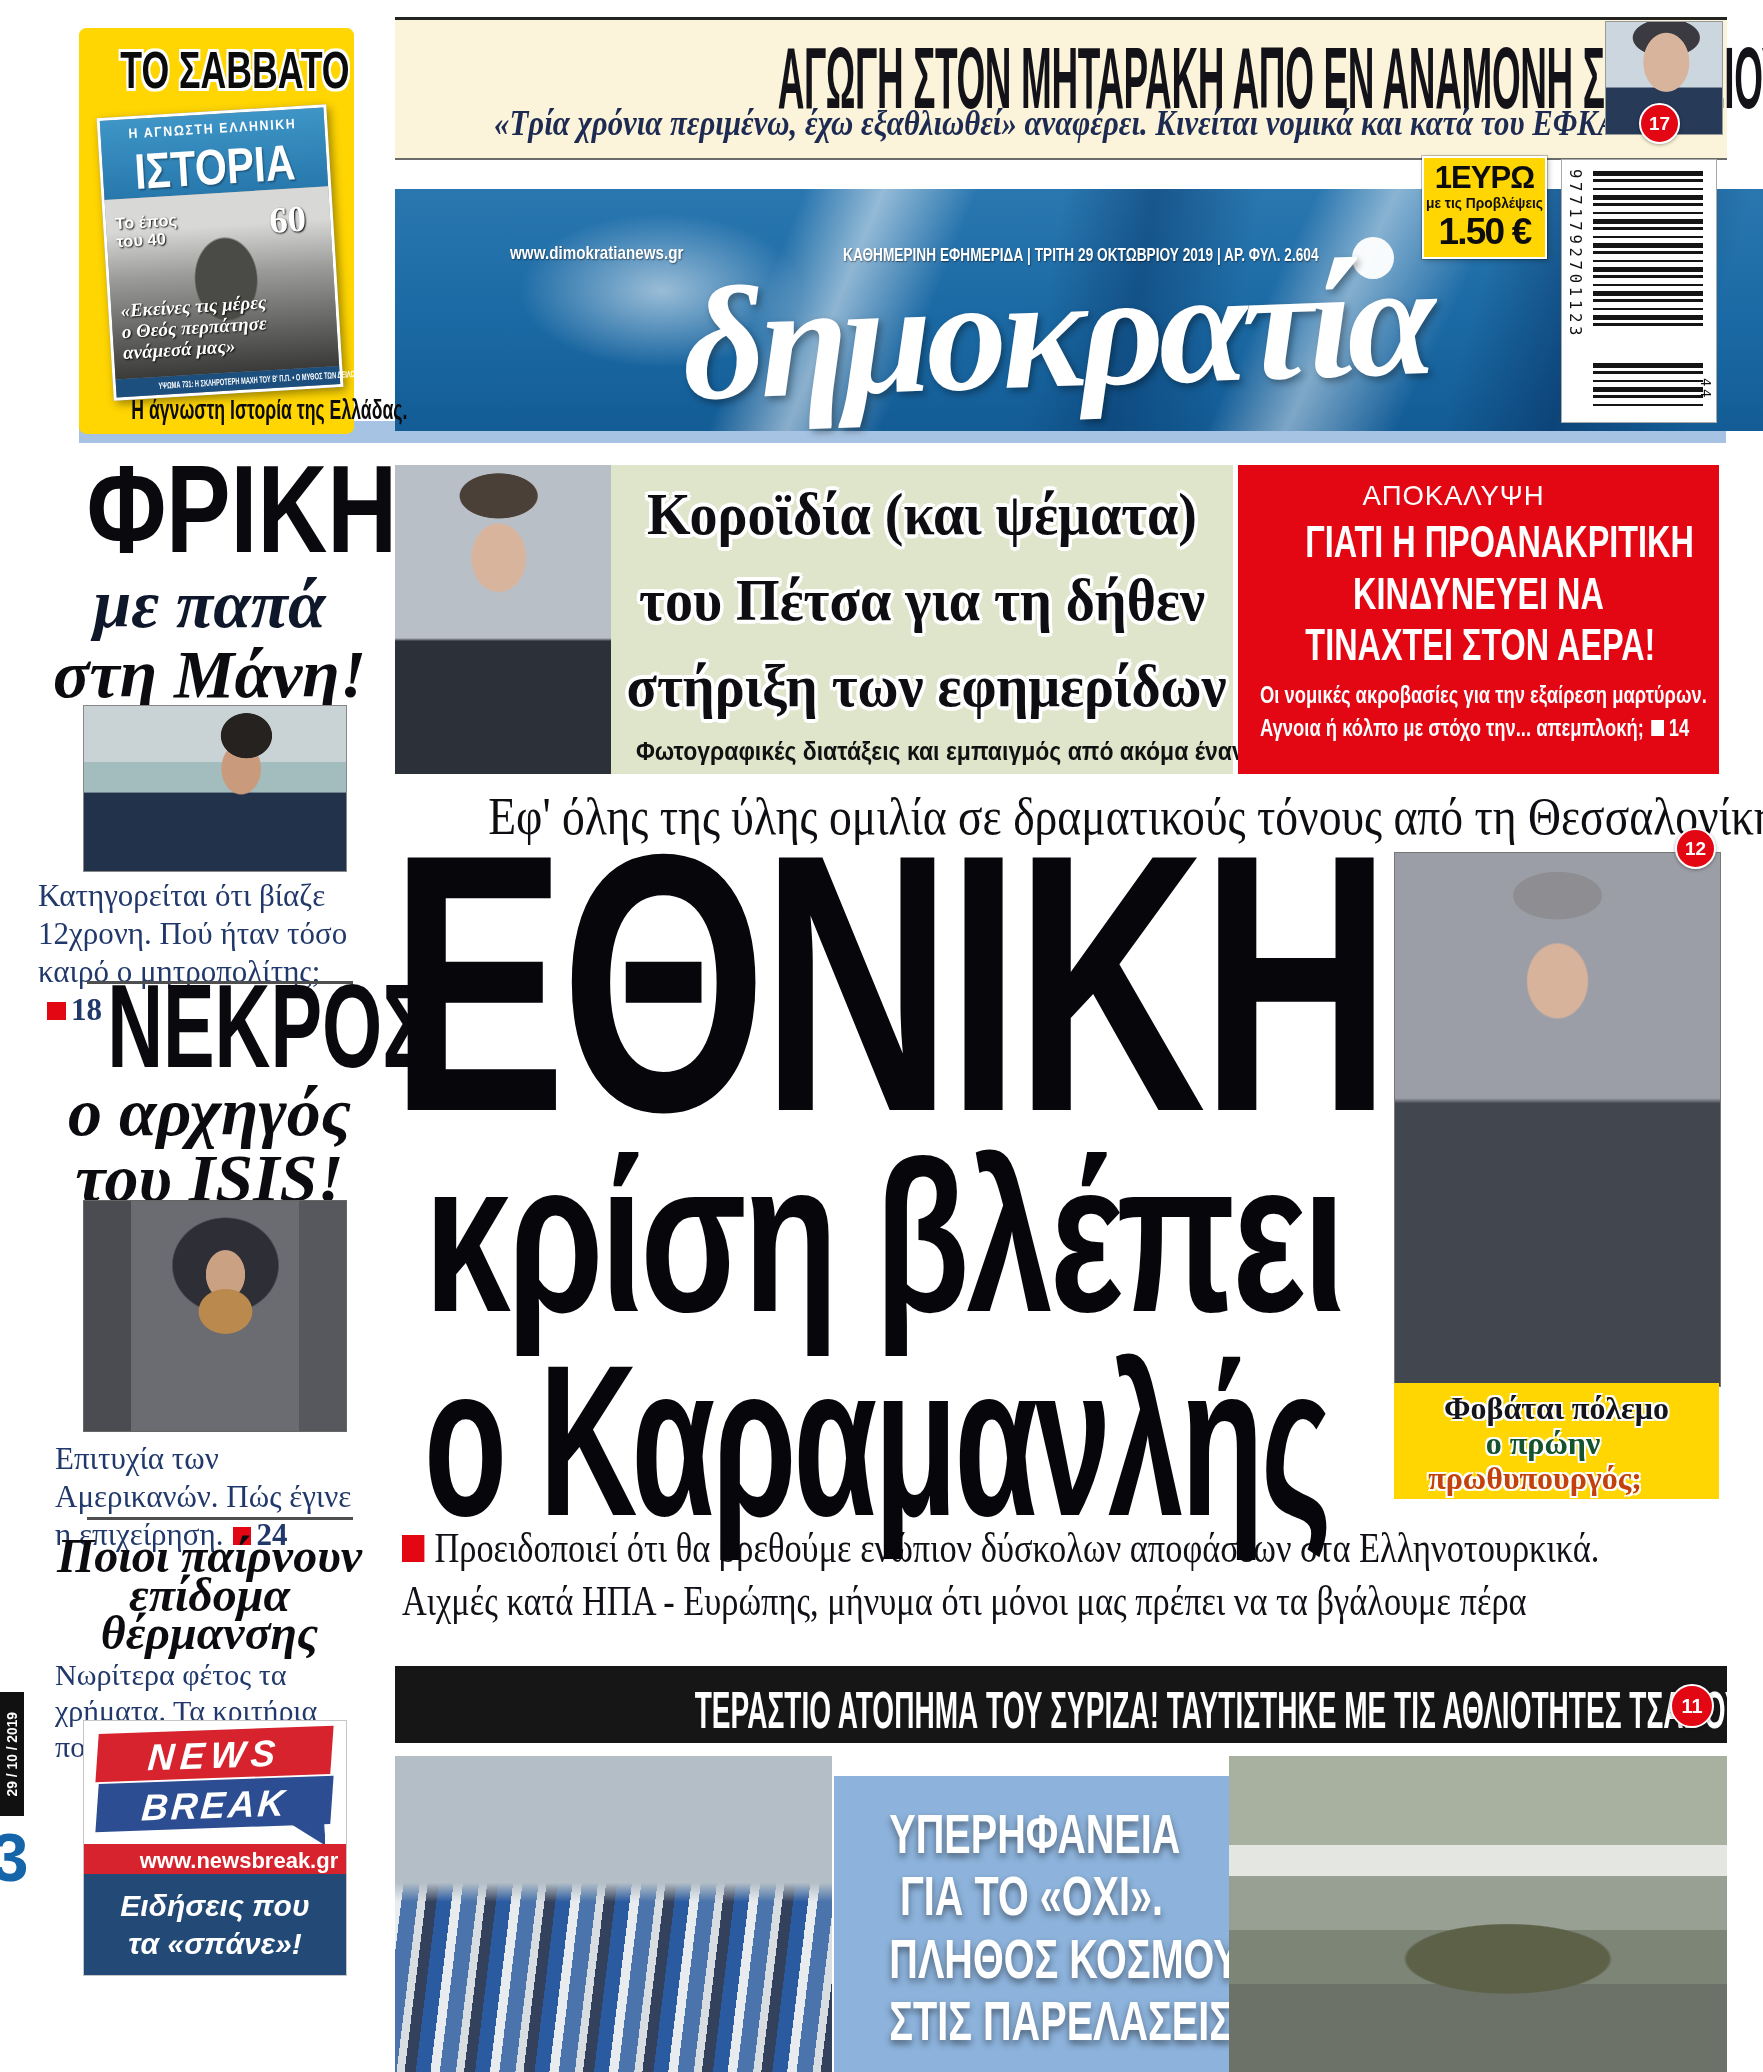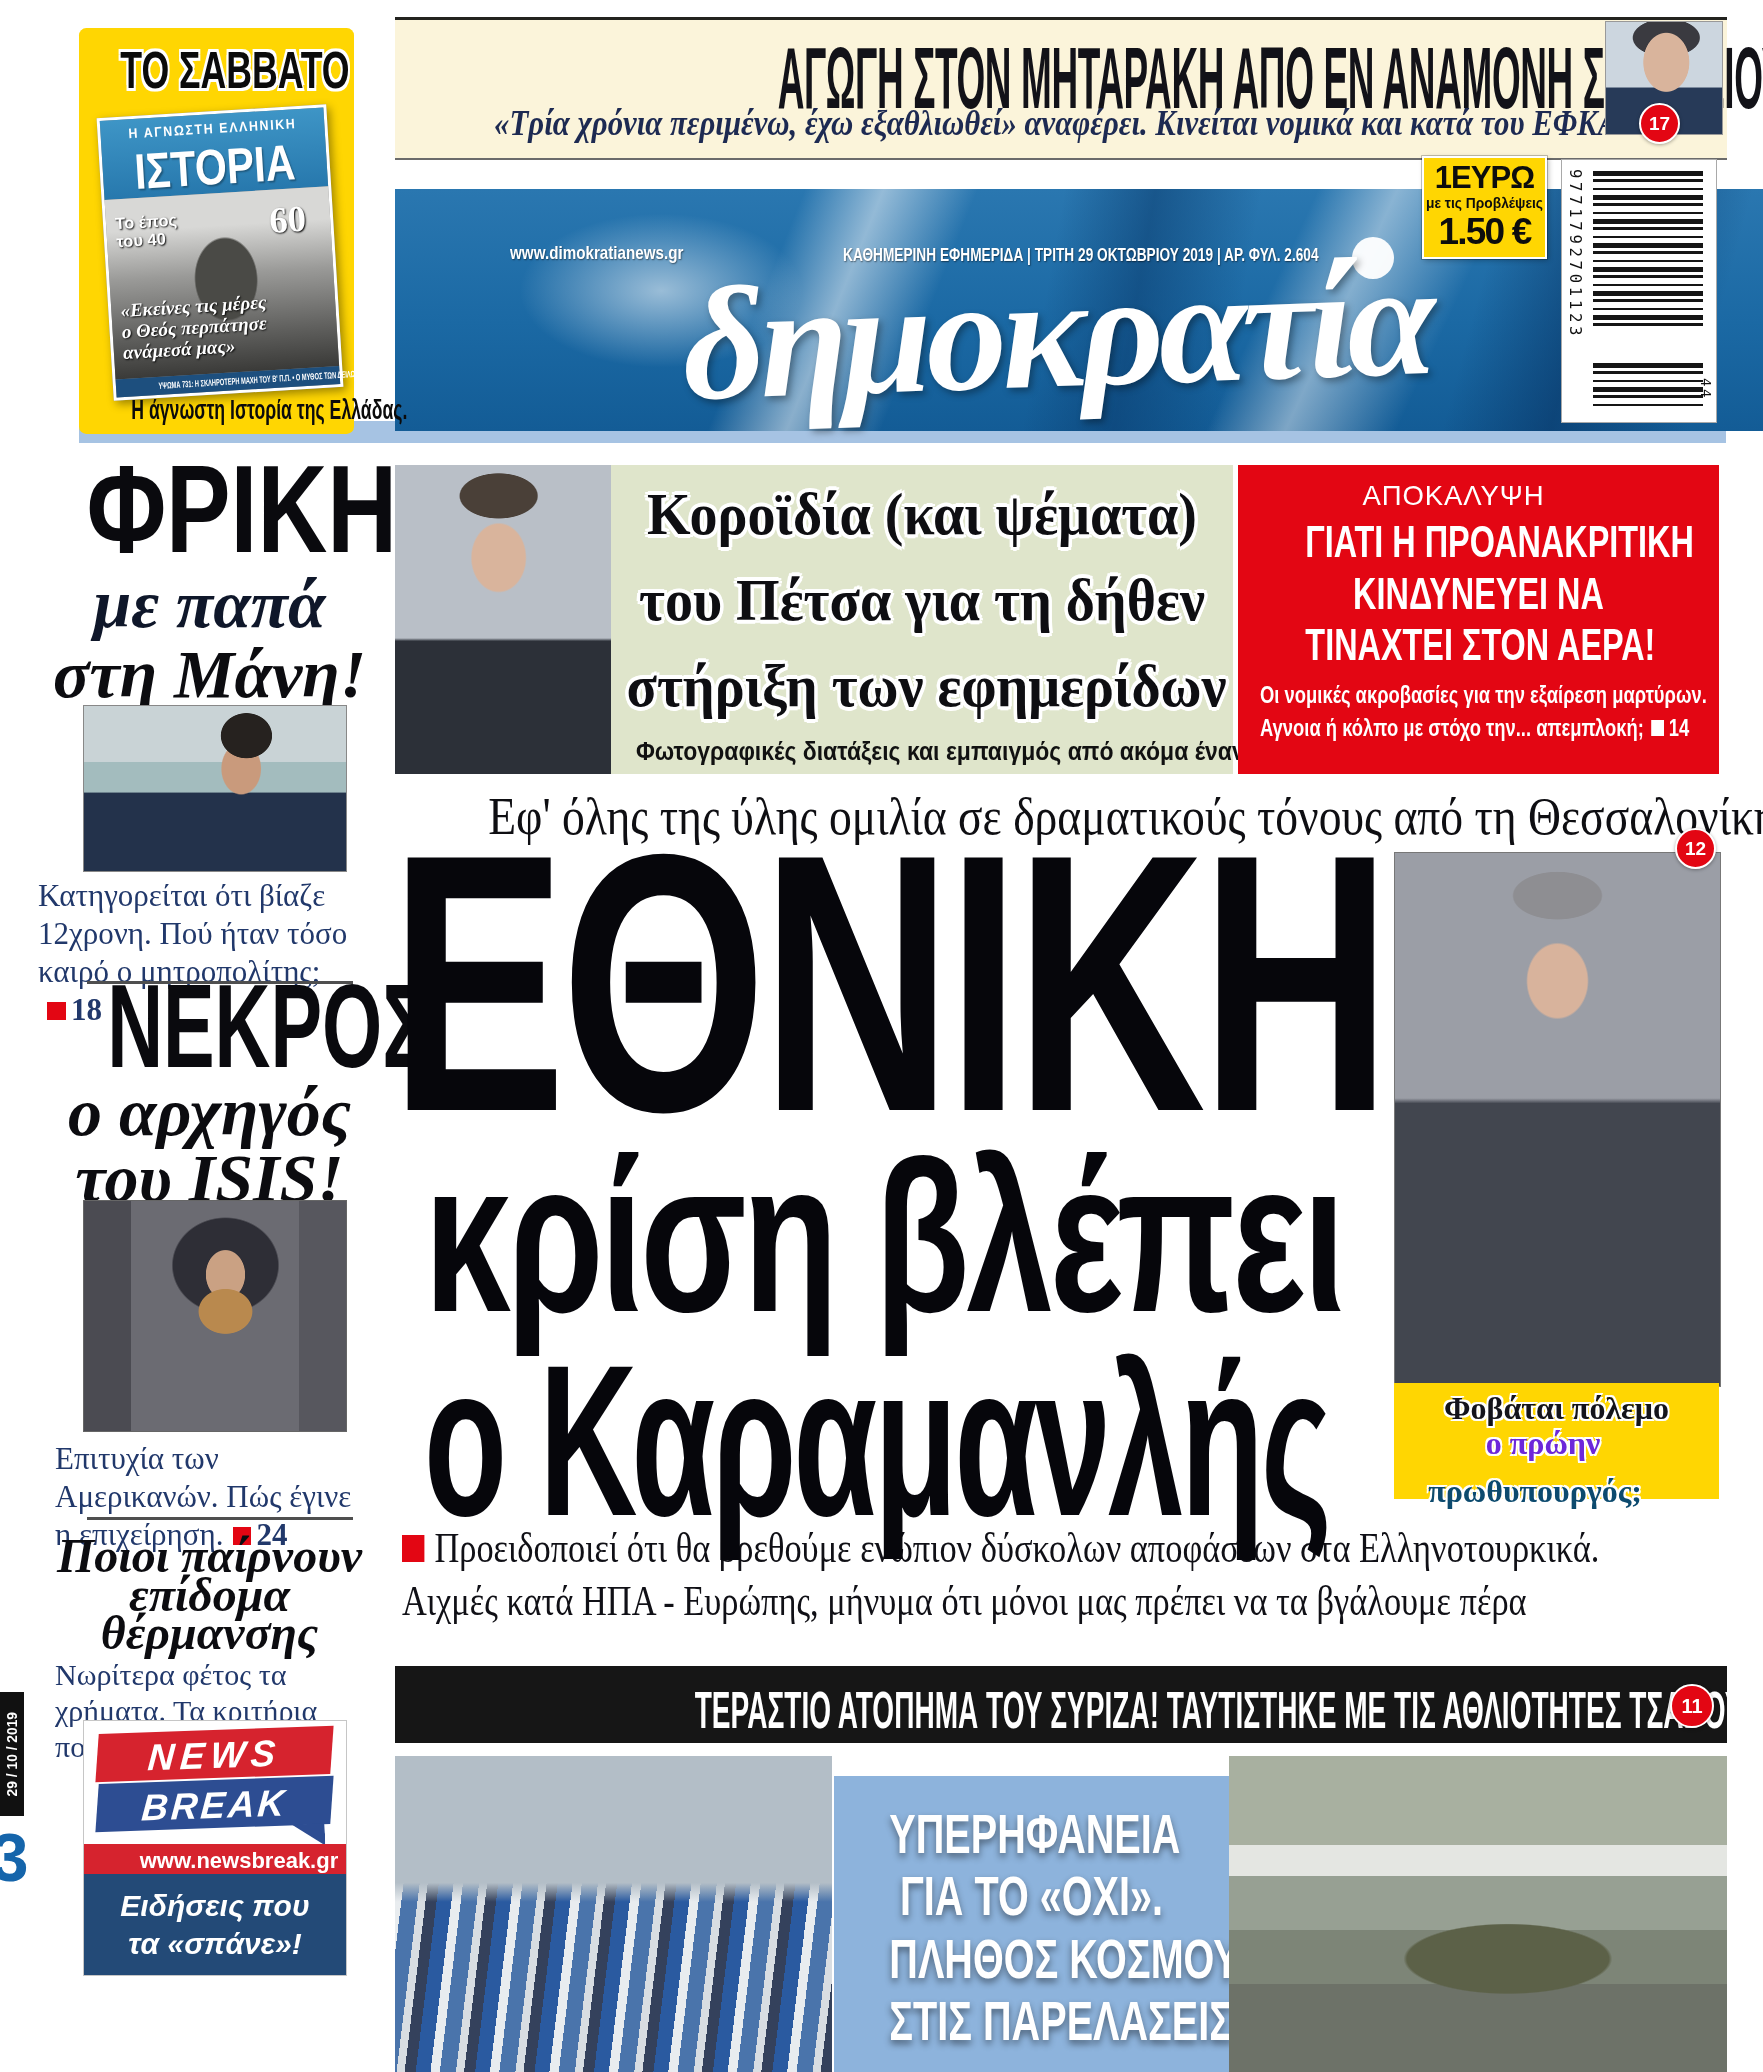"ο πρώην" div.line { color: #6d28d9 -> #14532d }
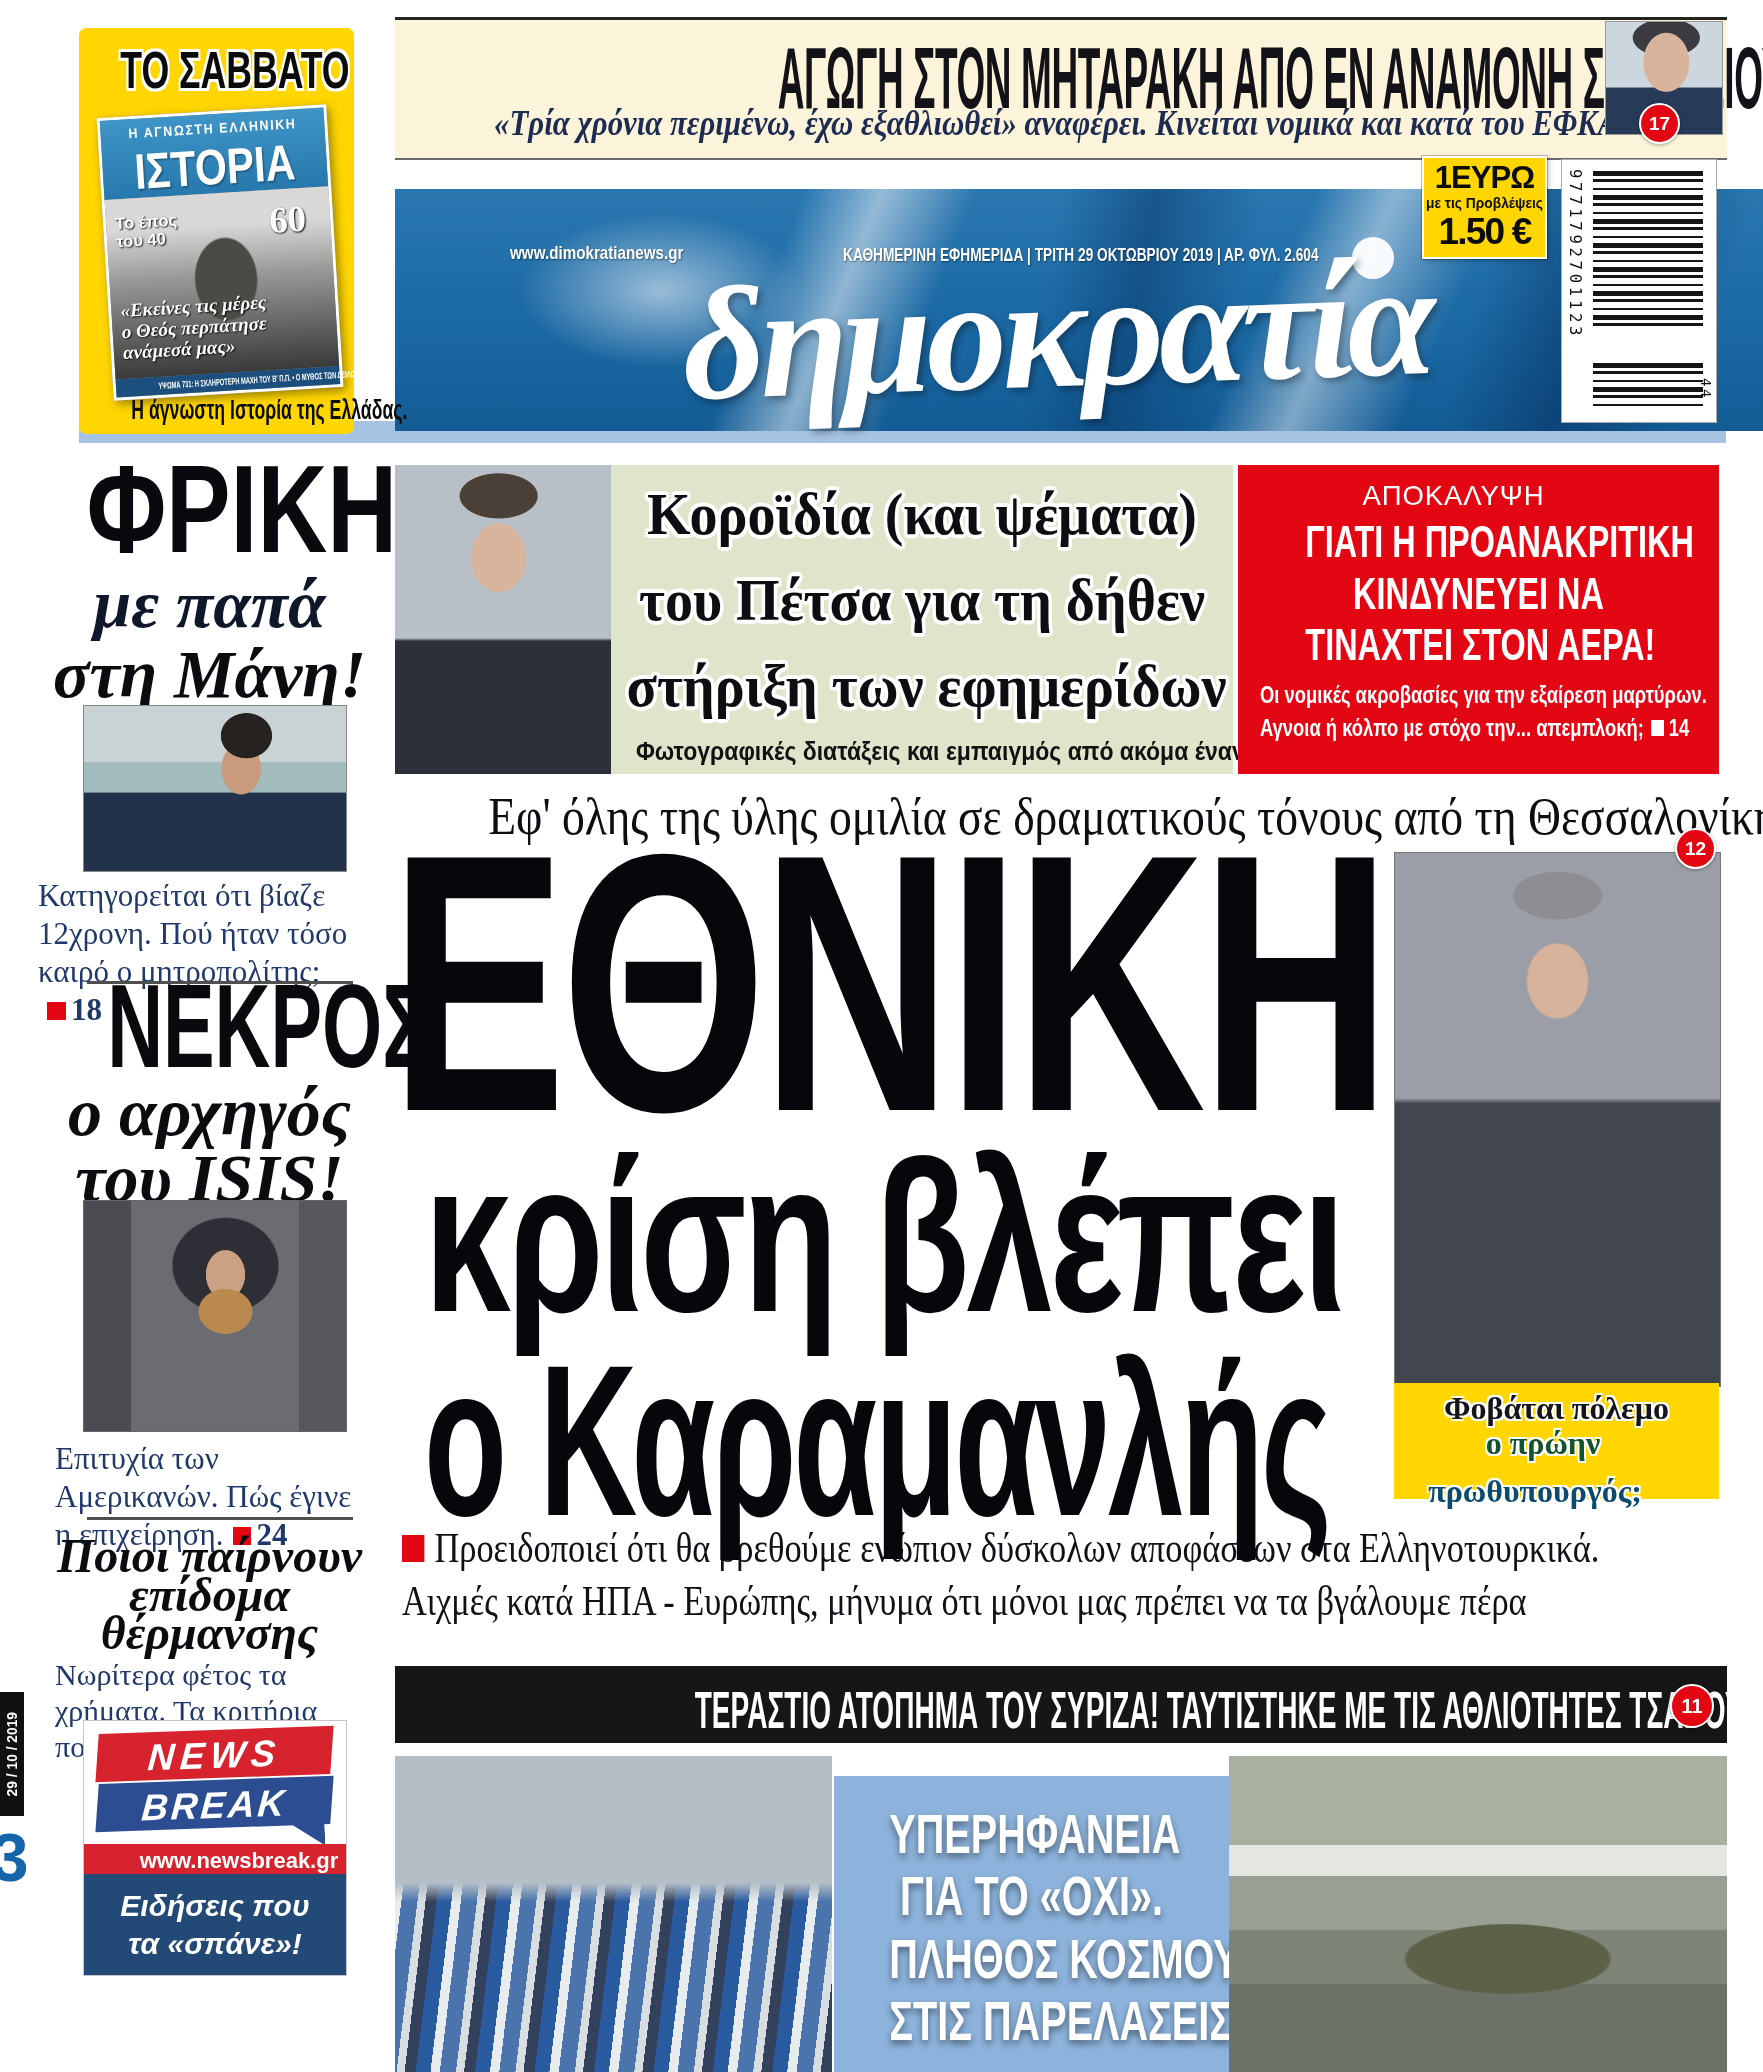"πρωθυπουργός;" div.line { color: #0c4a6e -> #c2410c; margin-top: 13px -> none }
